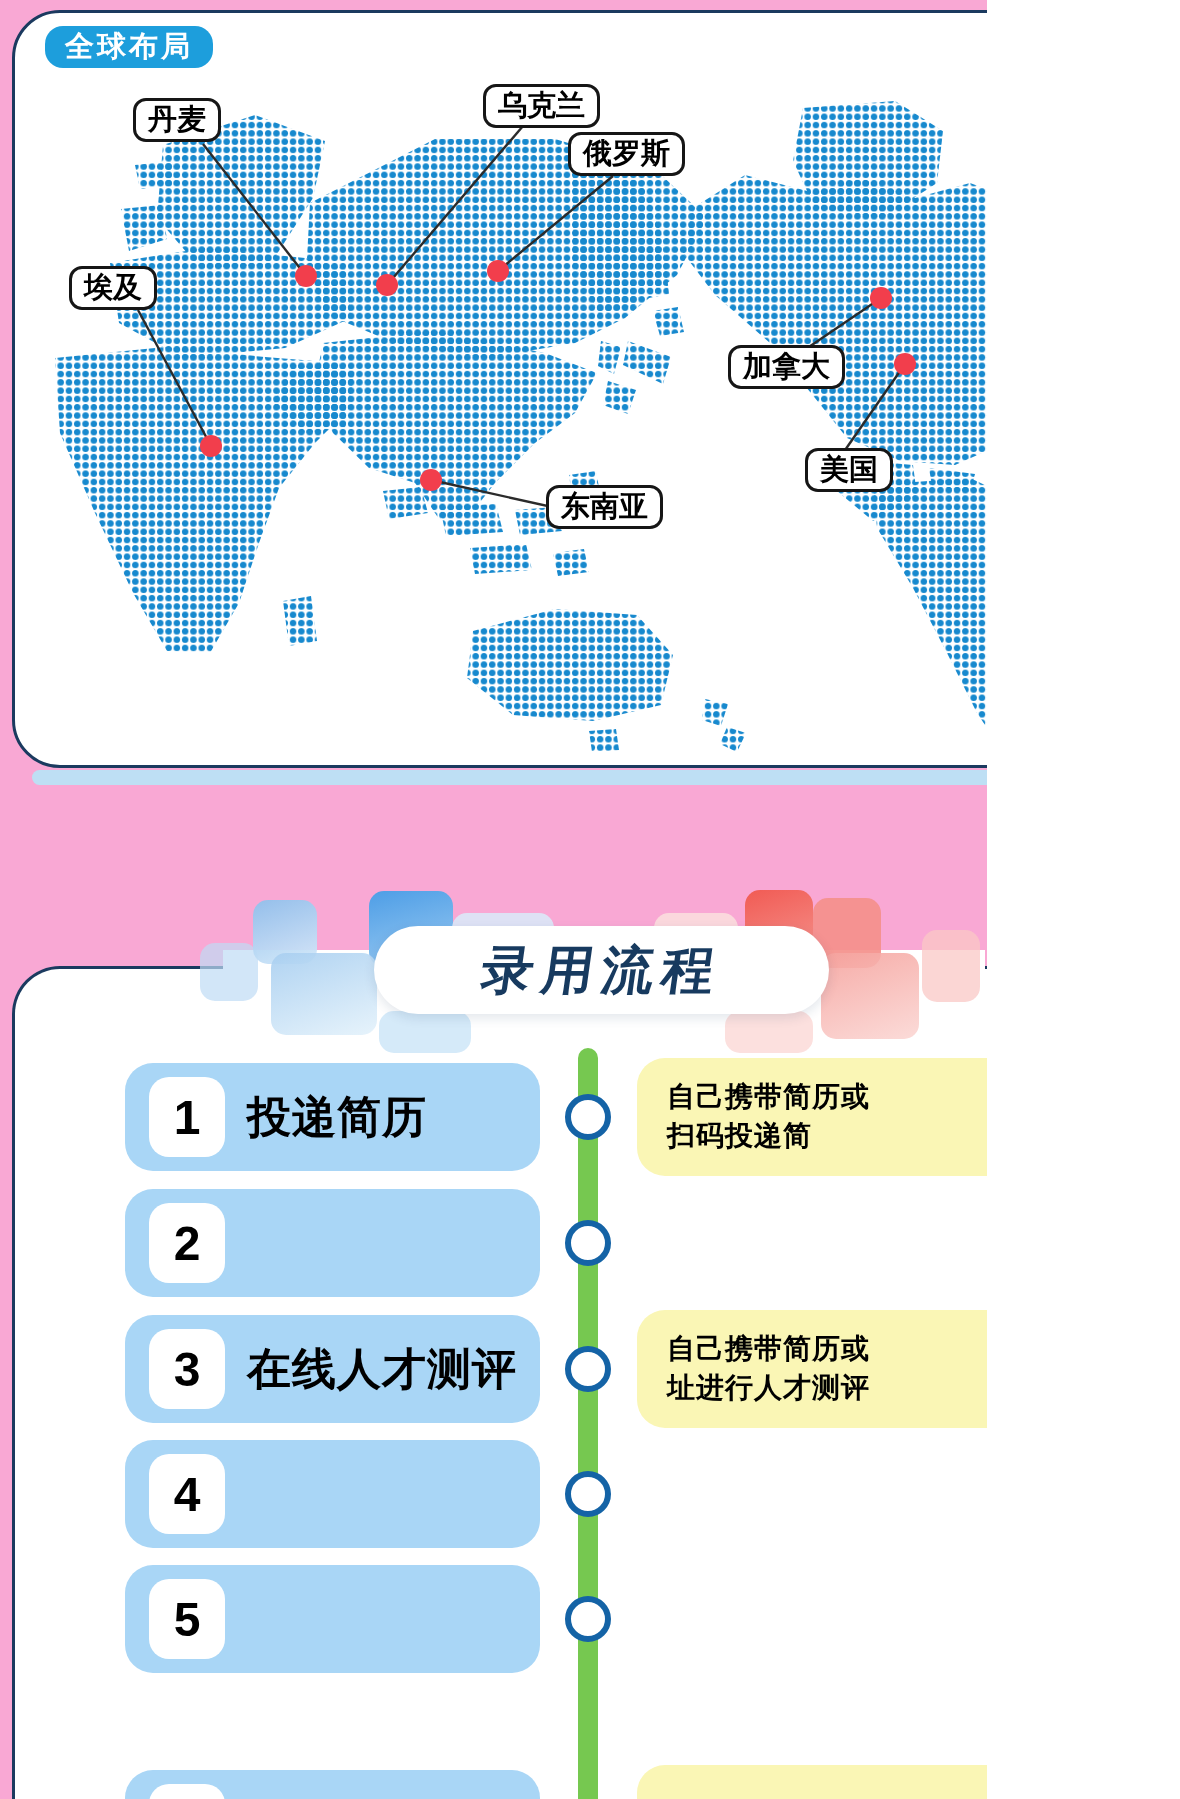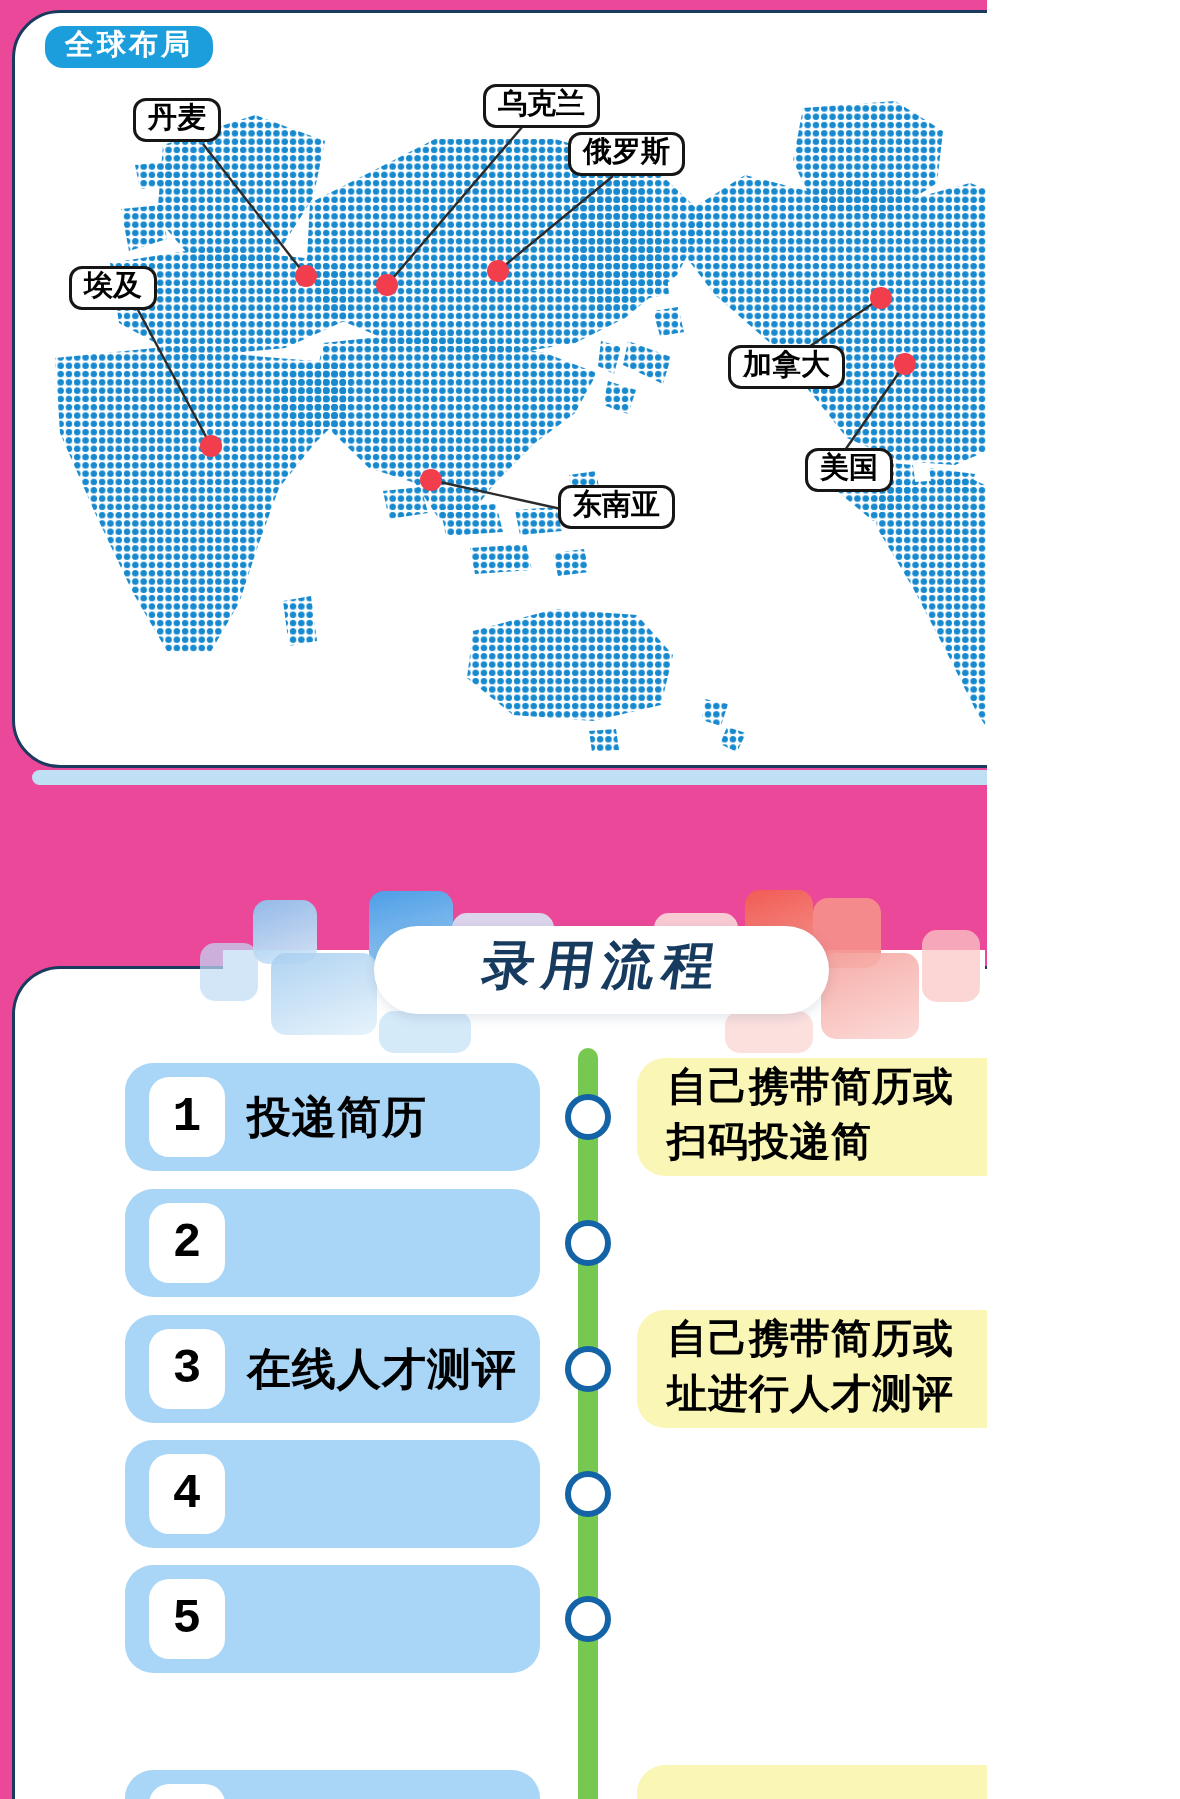"全球布局" #page { background: #ec4899 -> #f9a8d4; font-family: Liberation Mono, monospace -> Liberation Sans, sans-serif }
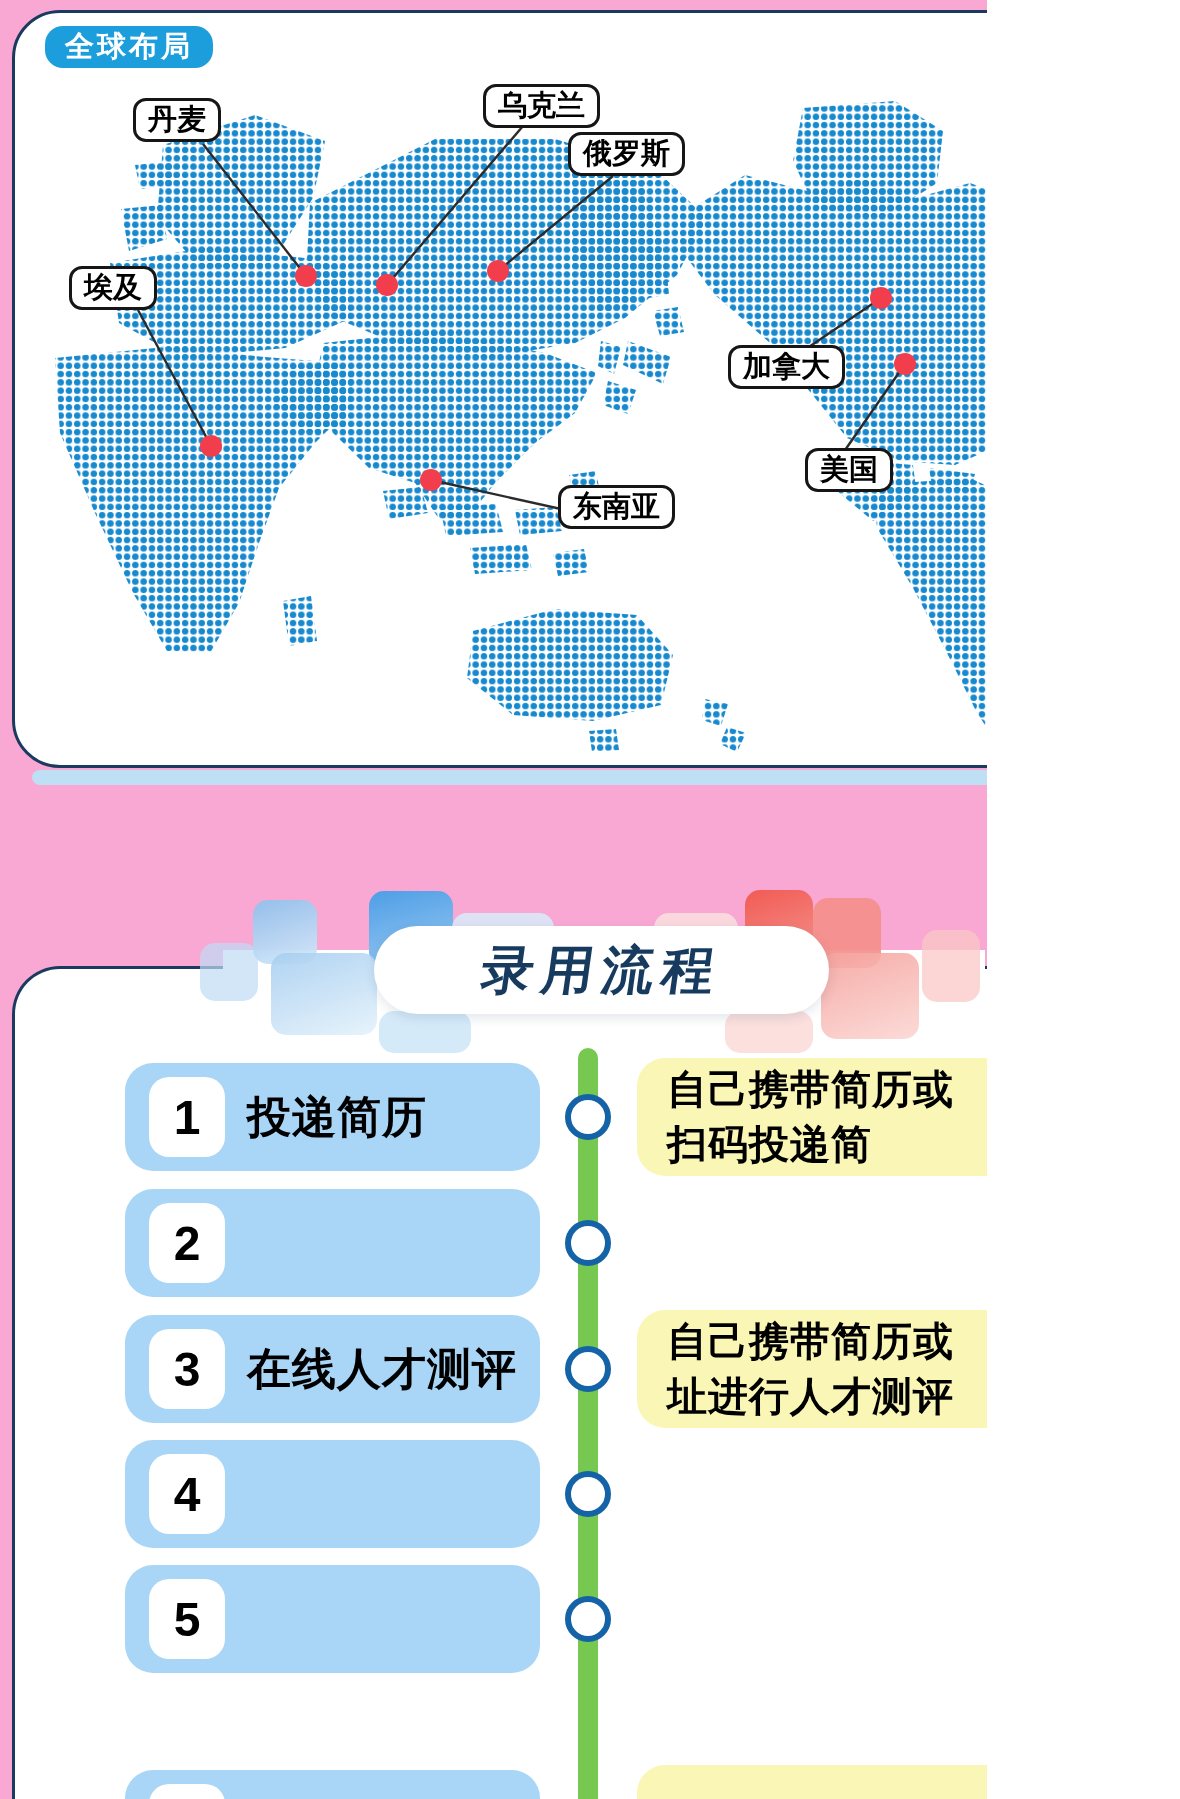"东南亚" div.map-label { left: 558px -> 546px }
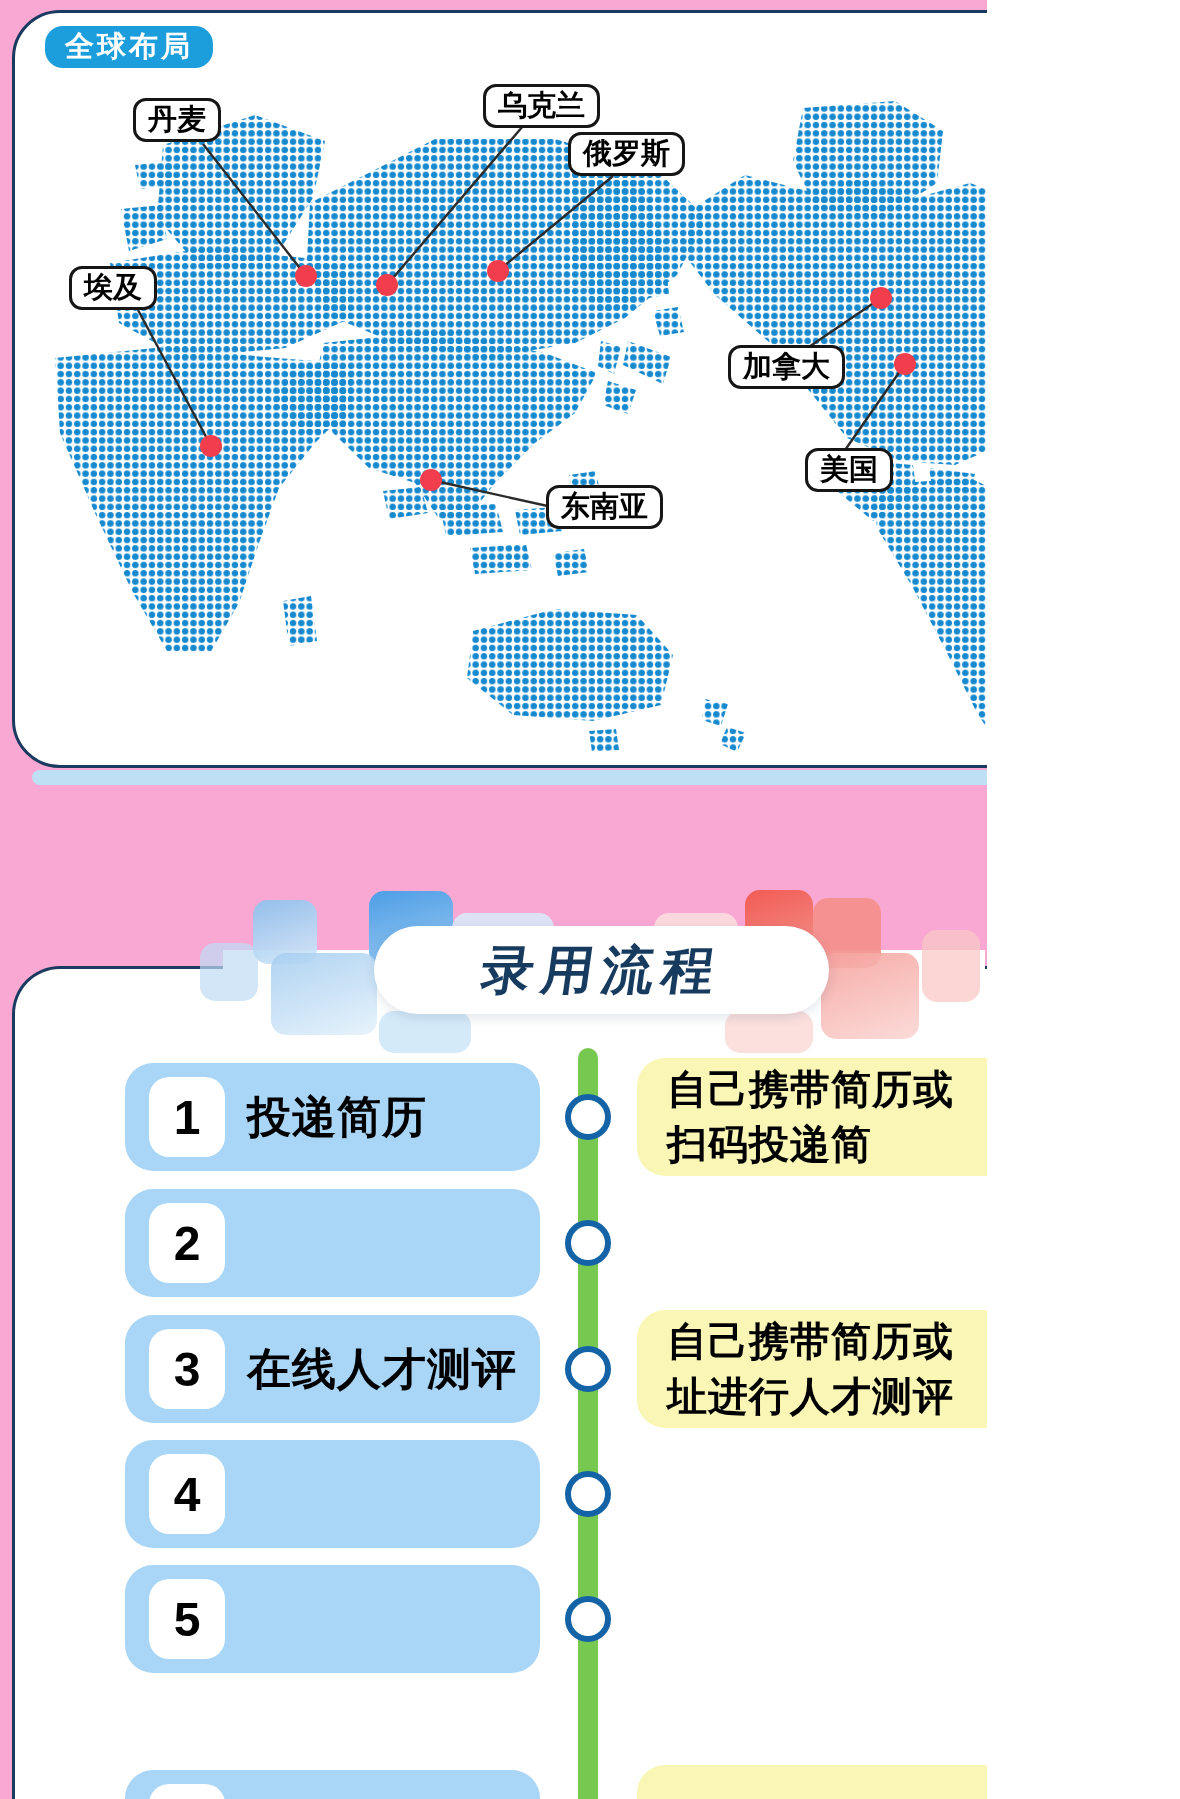"自己携带简历或" .step-desc { font-size: 40px -> 28px }
